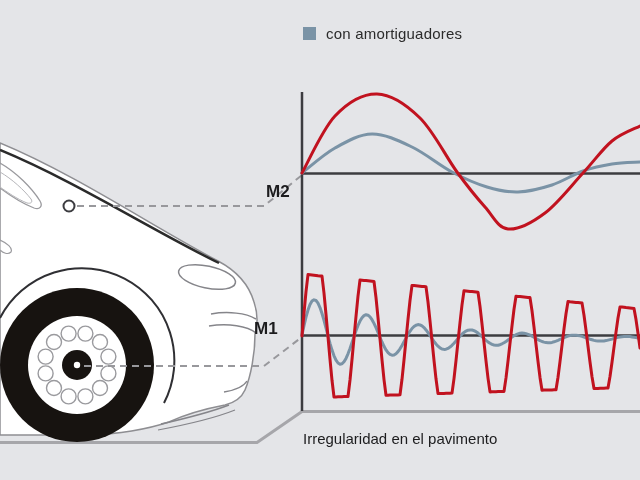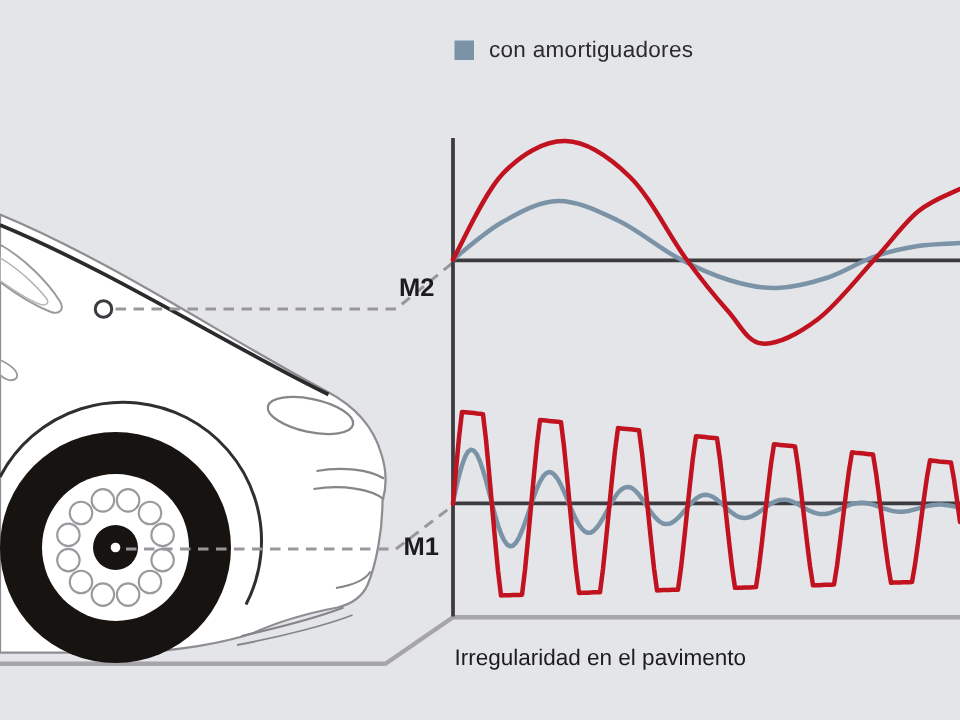"M1" .axis-label.m1 { left: 269px -> 254px; margin-top: 36px -> none }
